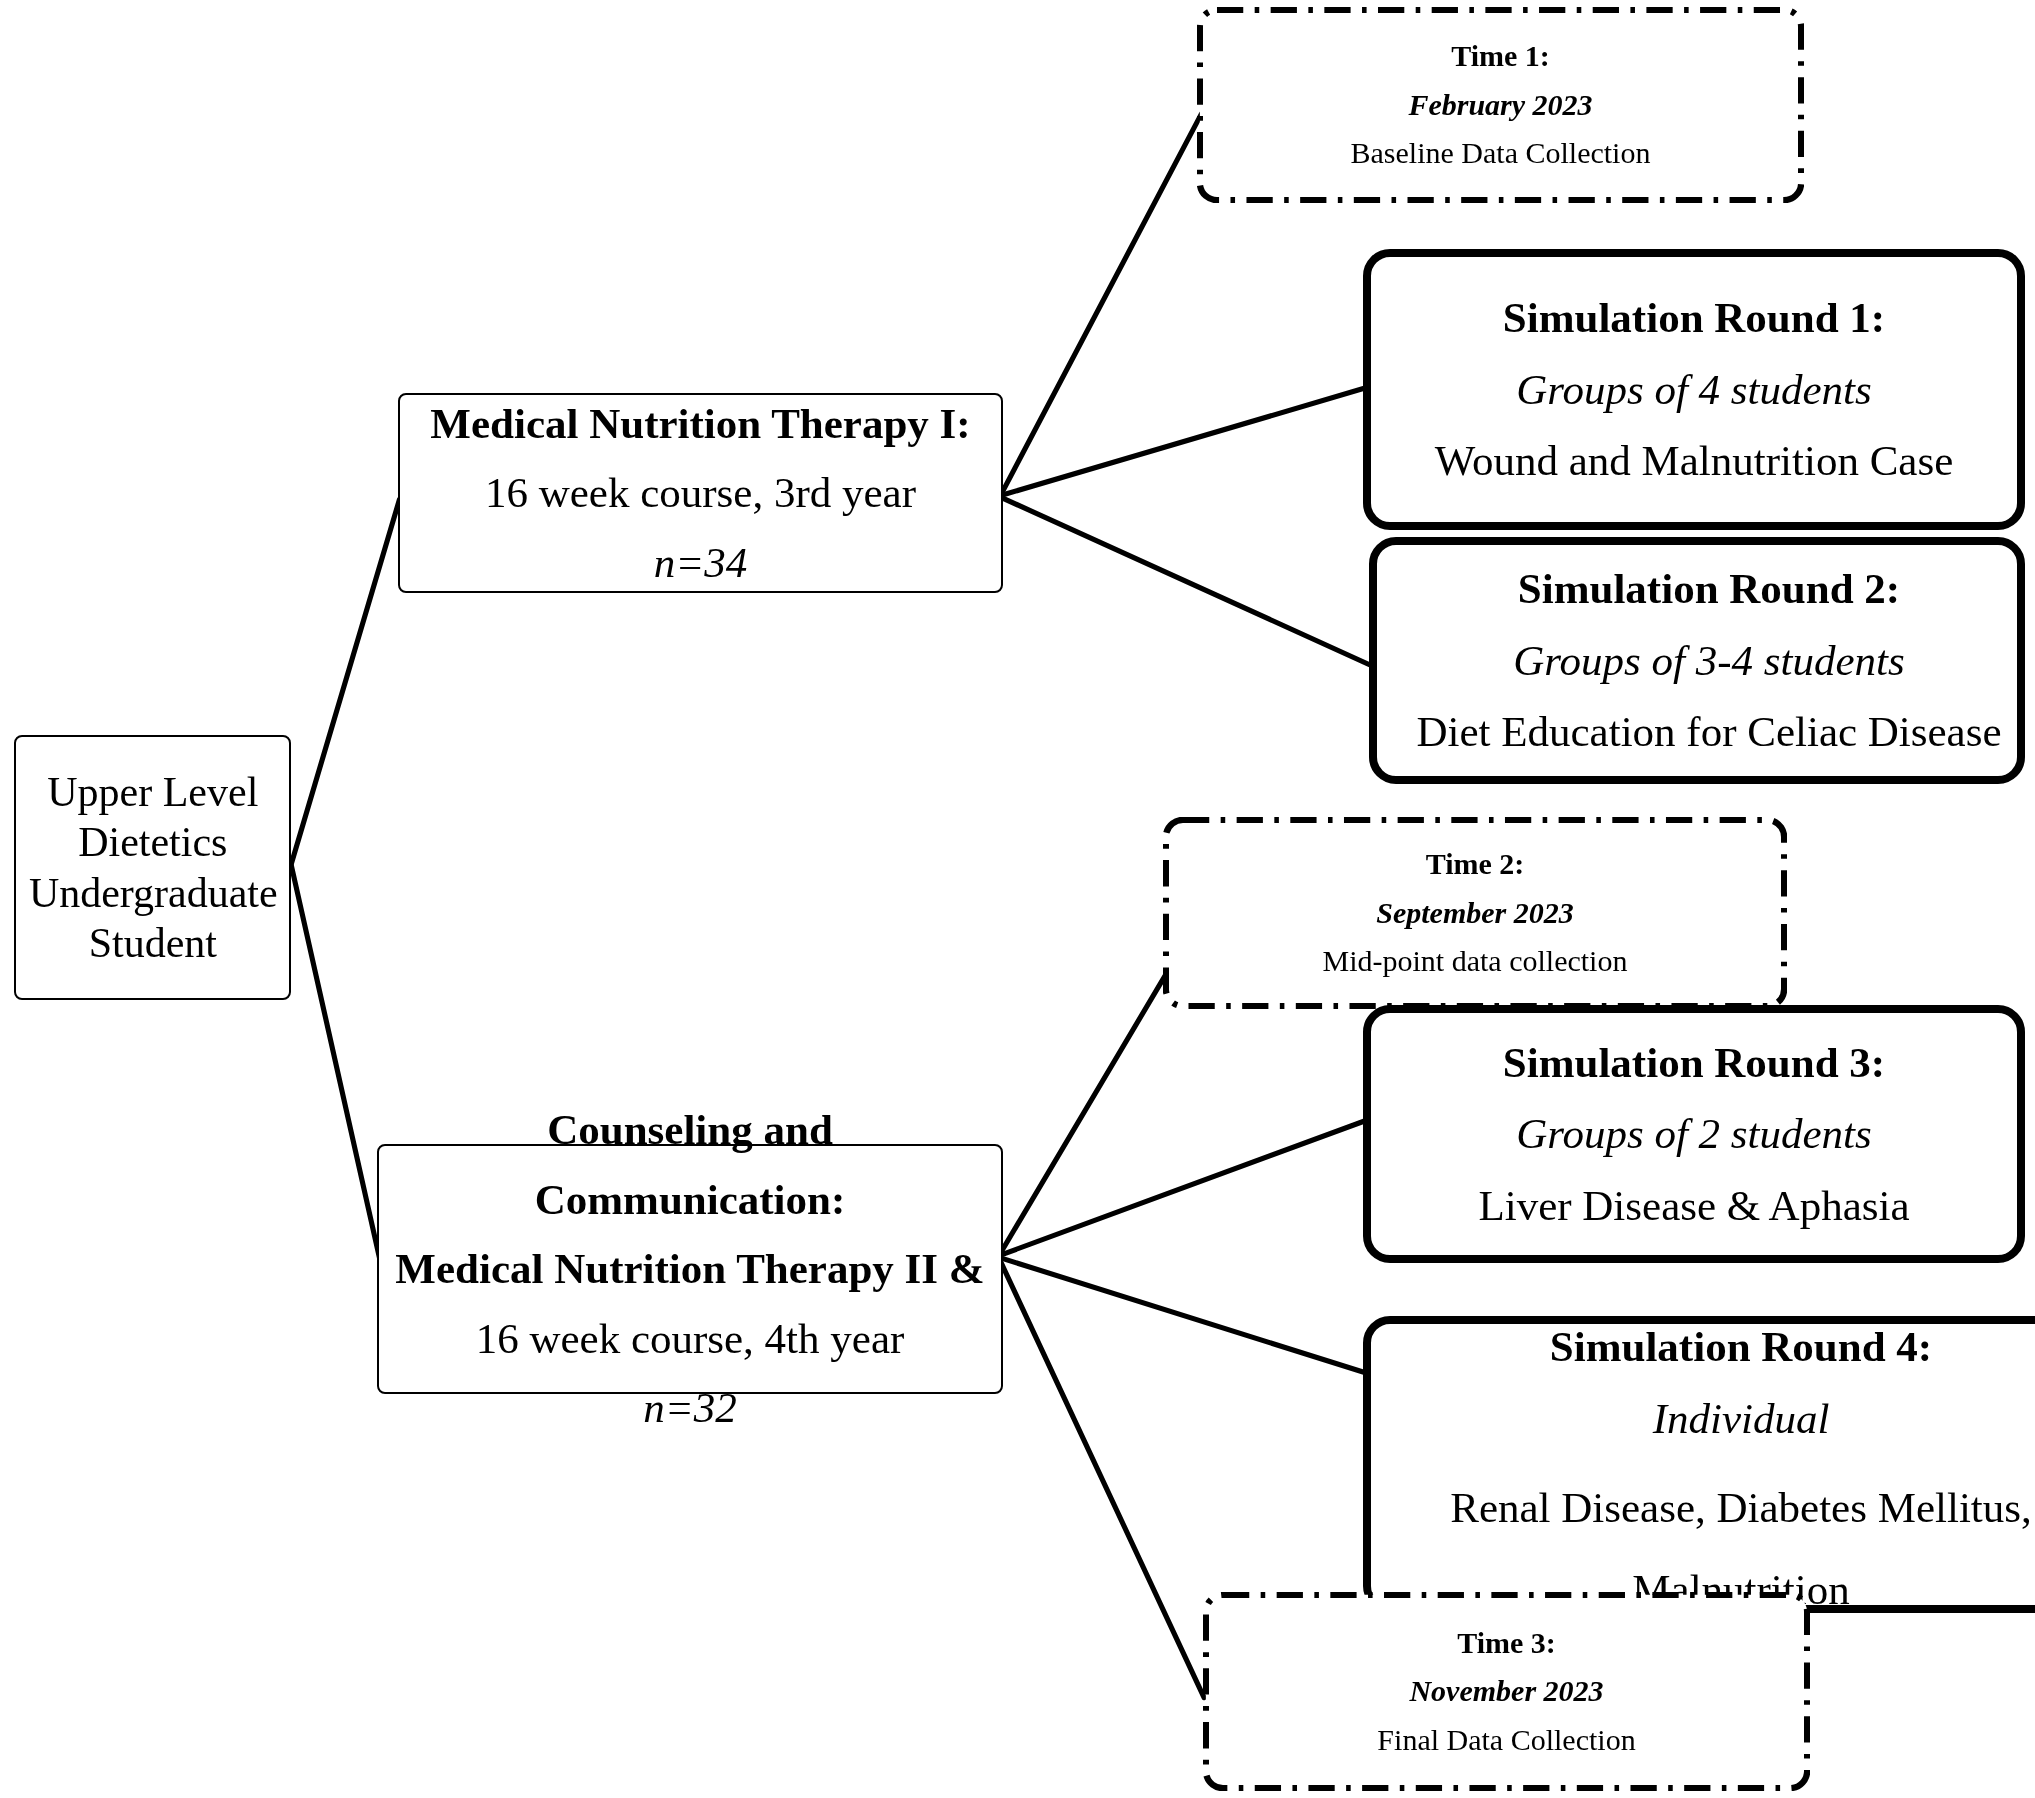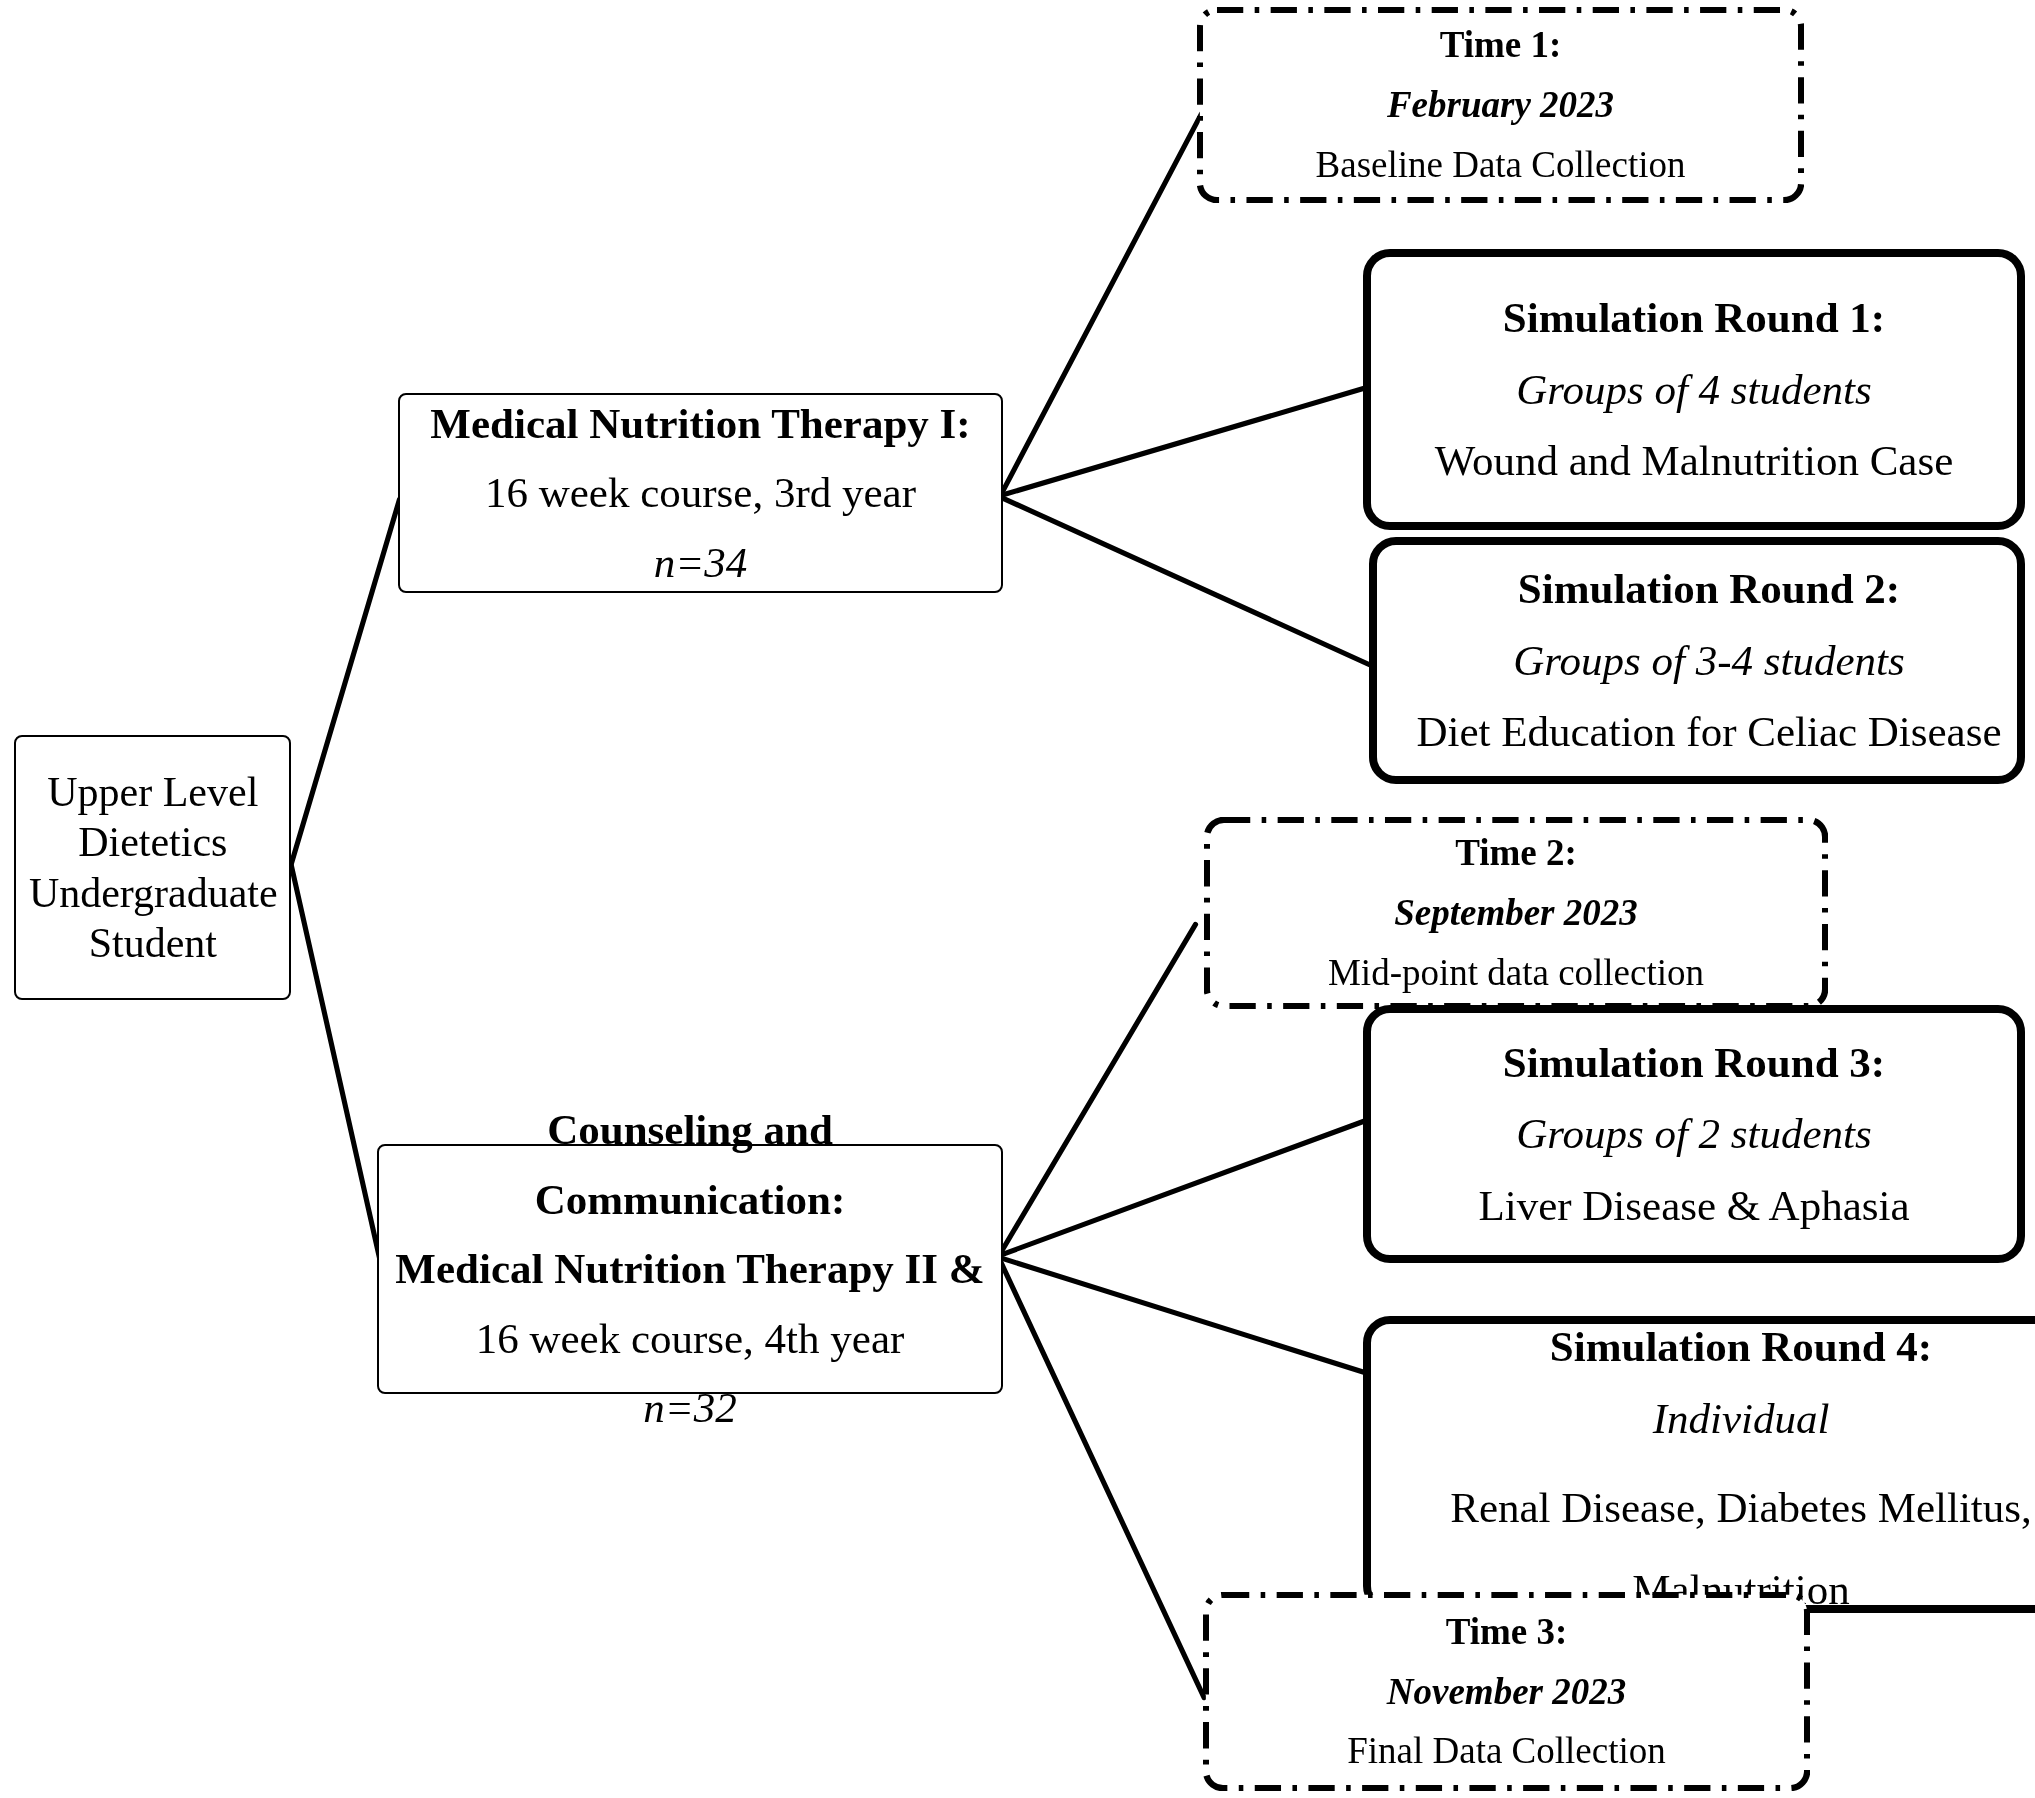"Time 1:" .t-time .ln { font-size: 37px -> 30px }
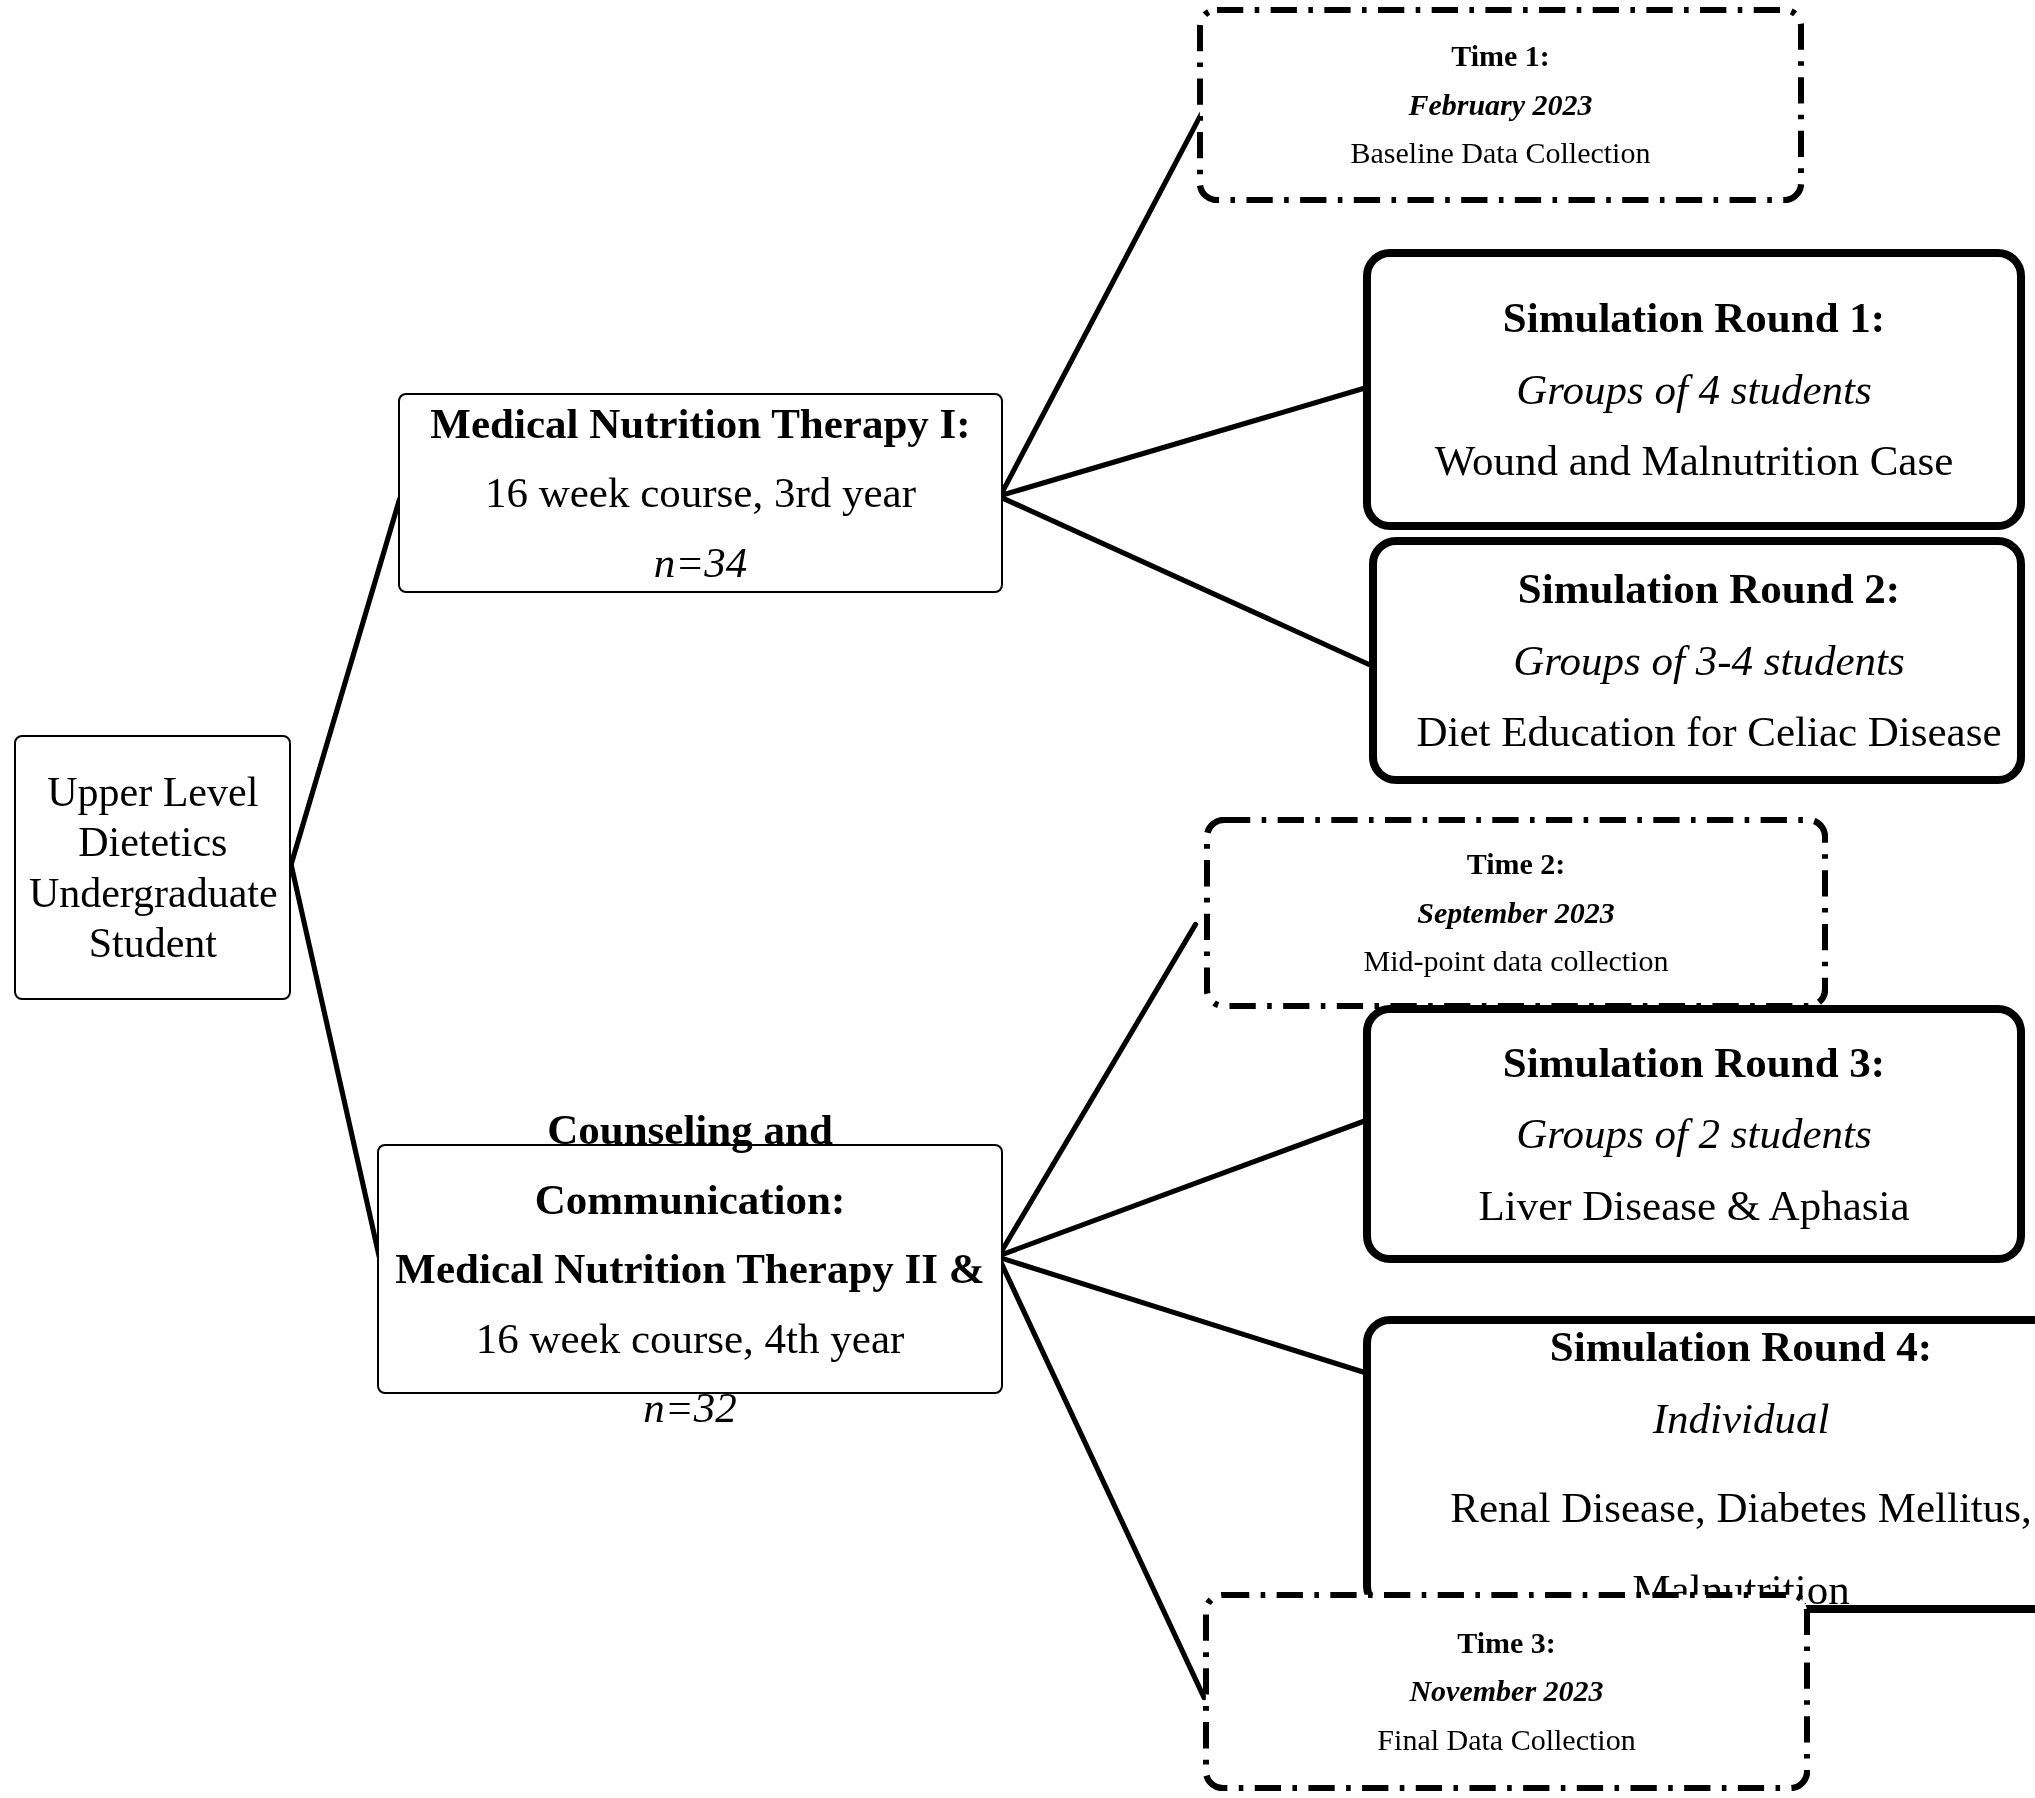"Time 2:" div.node { left: 1204px -> 1163px }
